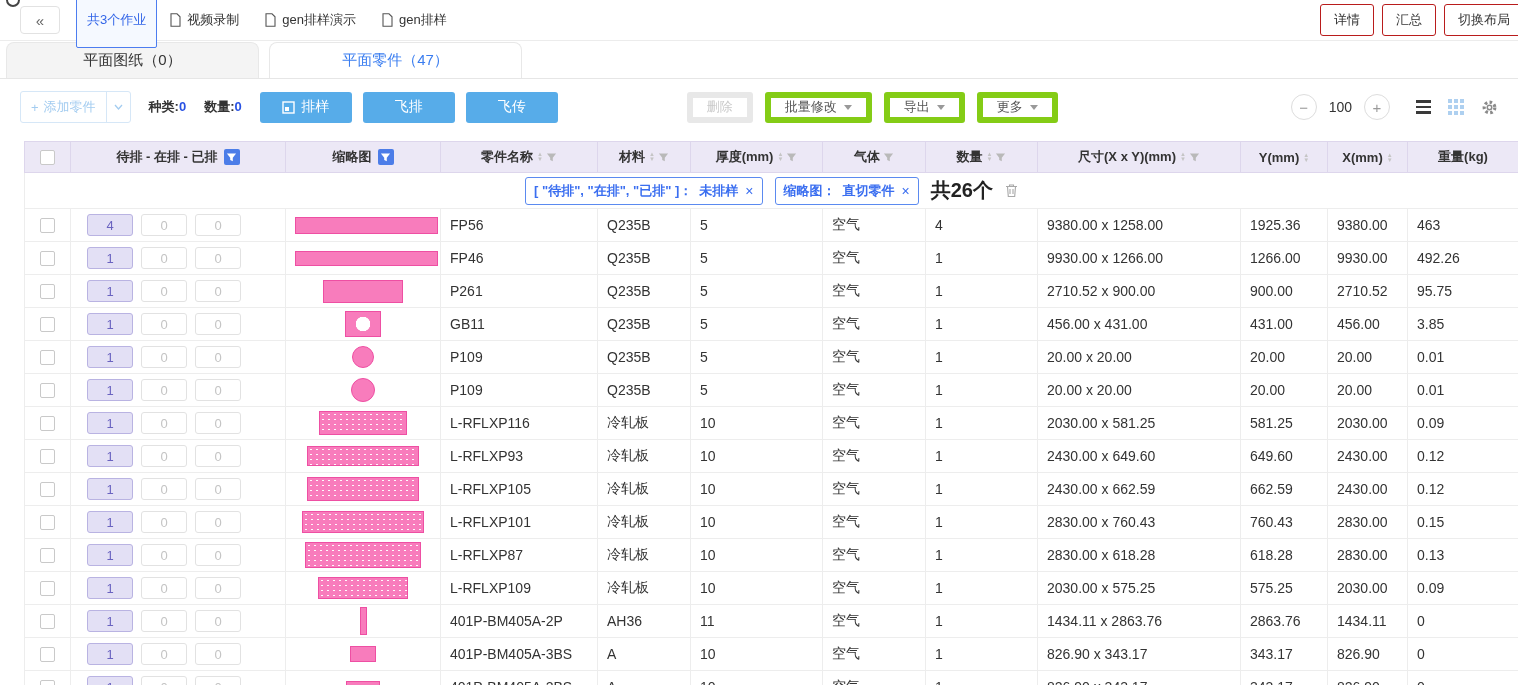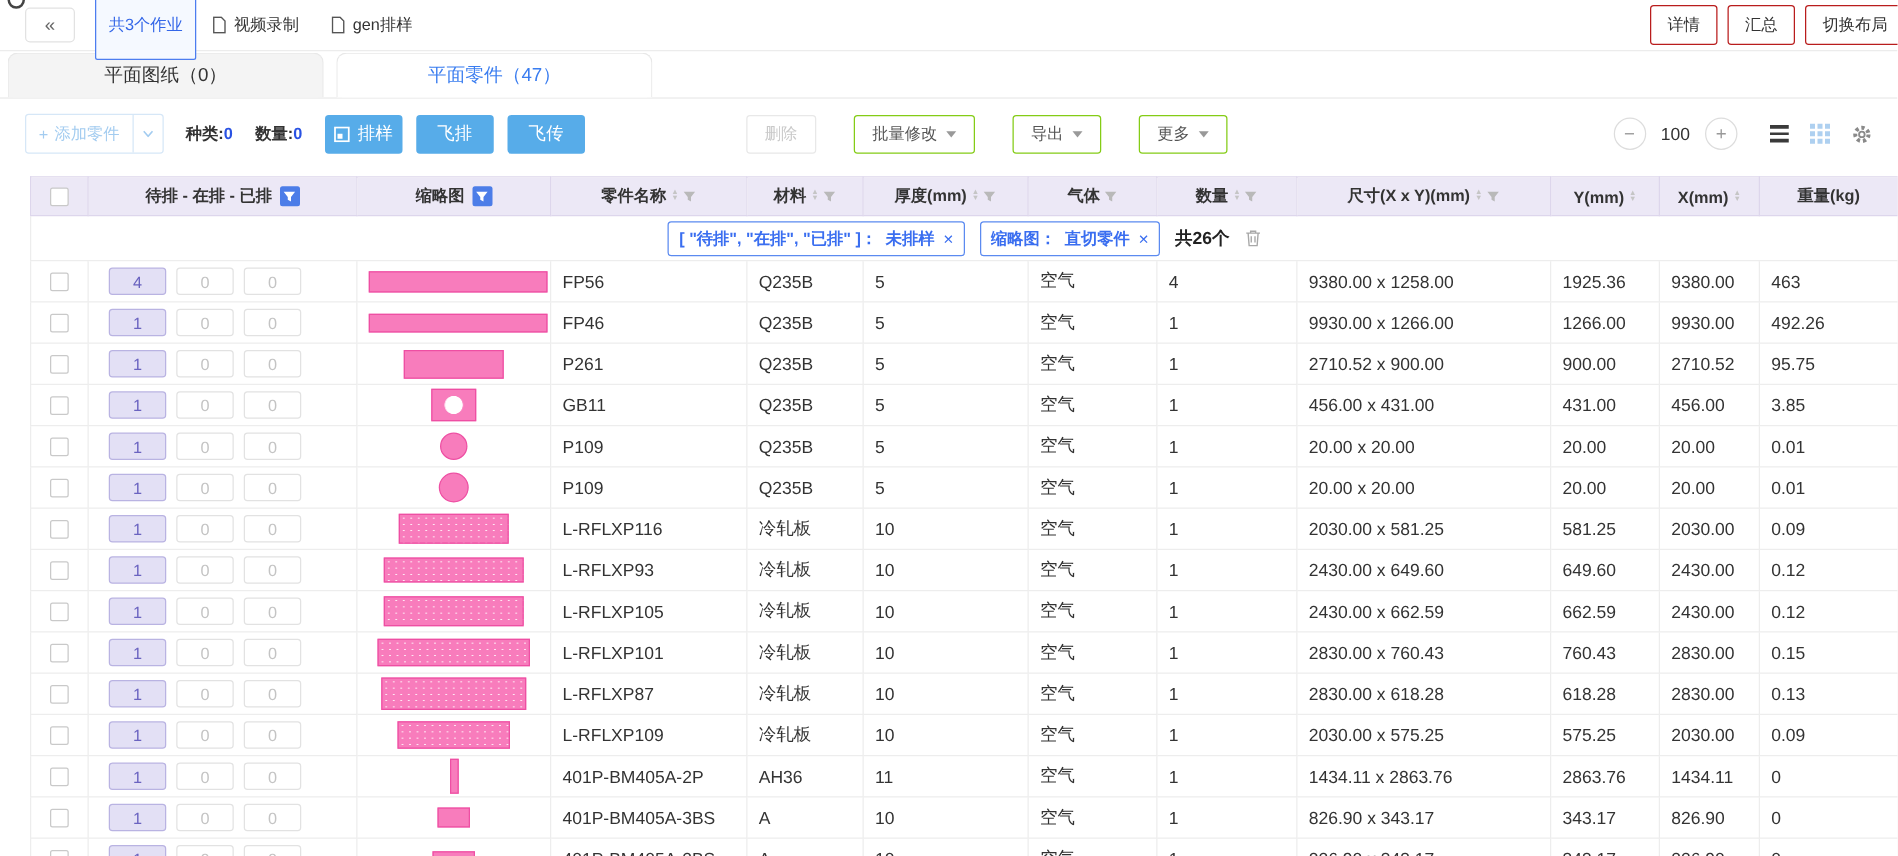"gen排样演示" div.file-tab { html: none -> <div> <span> <svg> <path></path> </svg> </span> <span>gen排样演示</span> </div> }
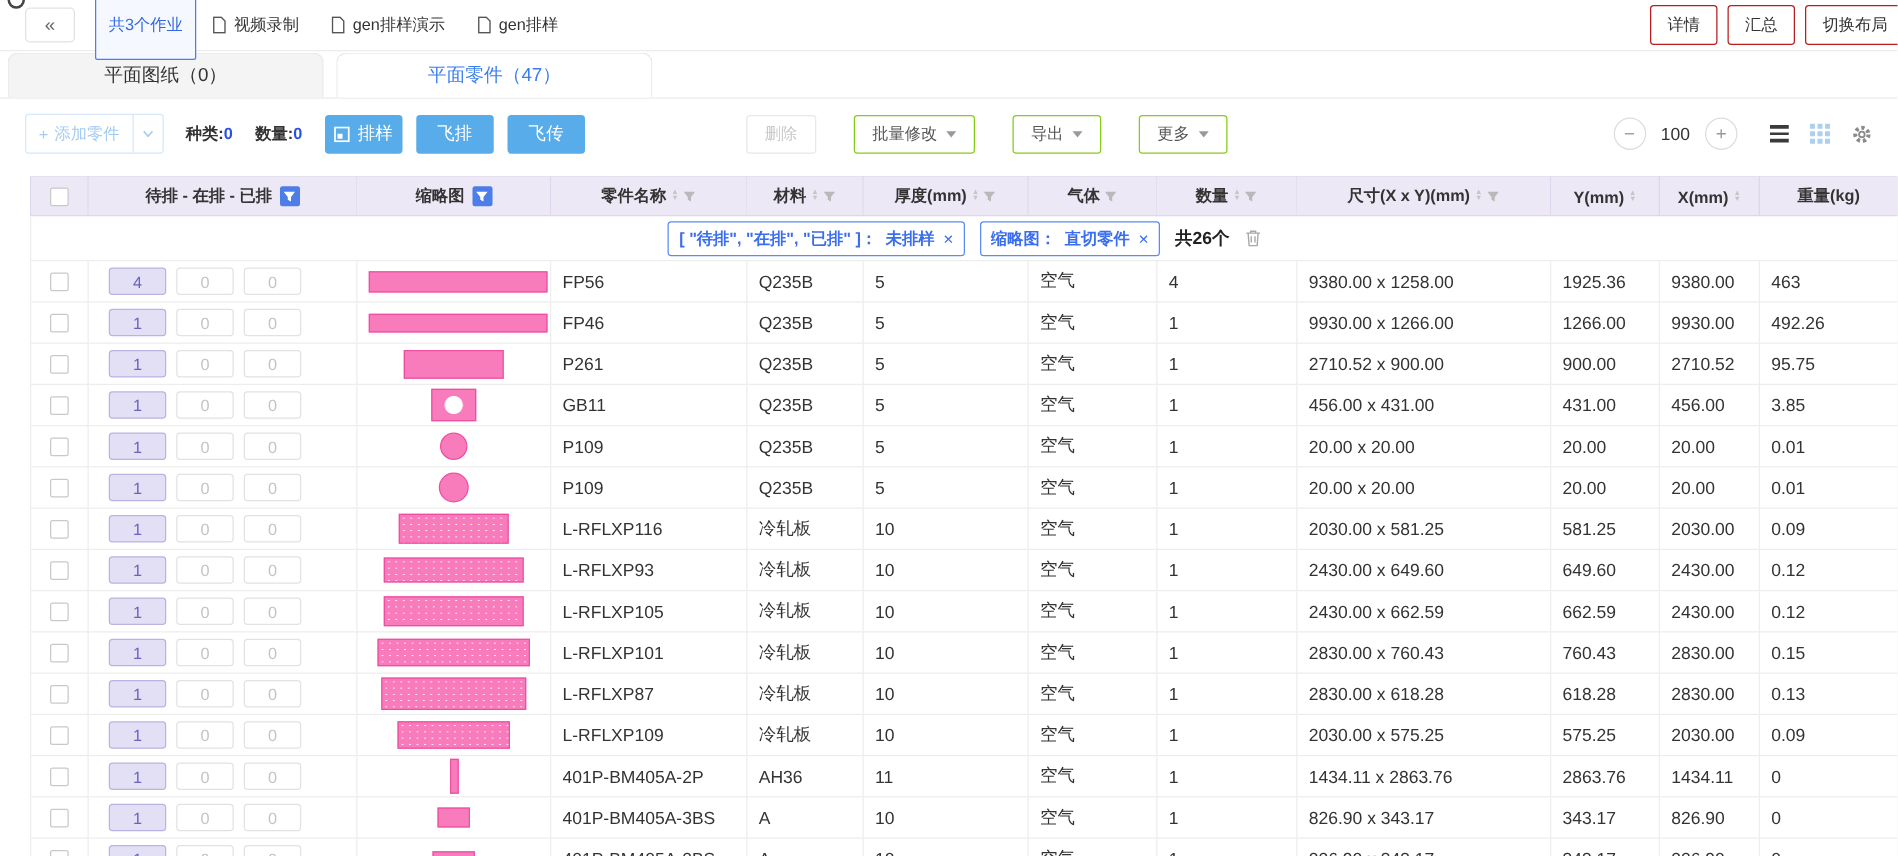"排样" .btn-primary { width: 62px -> 92px }
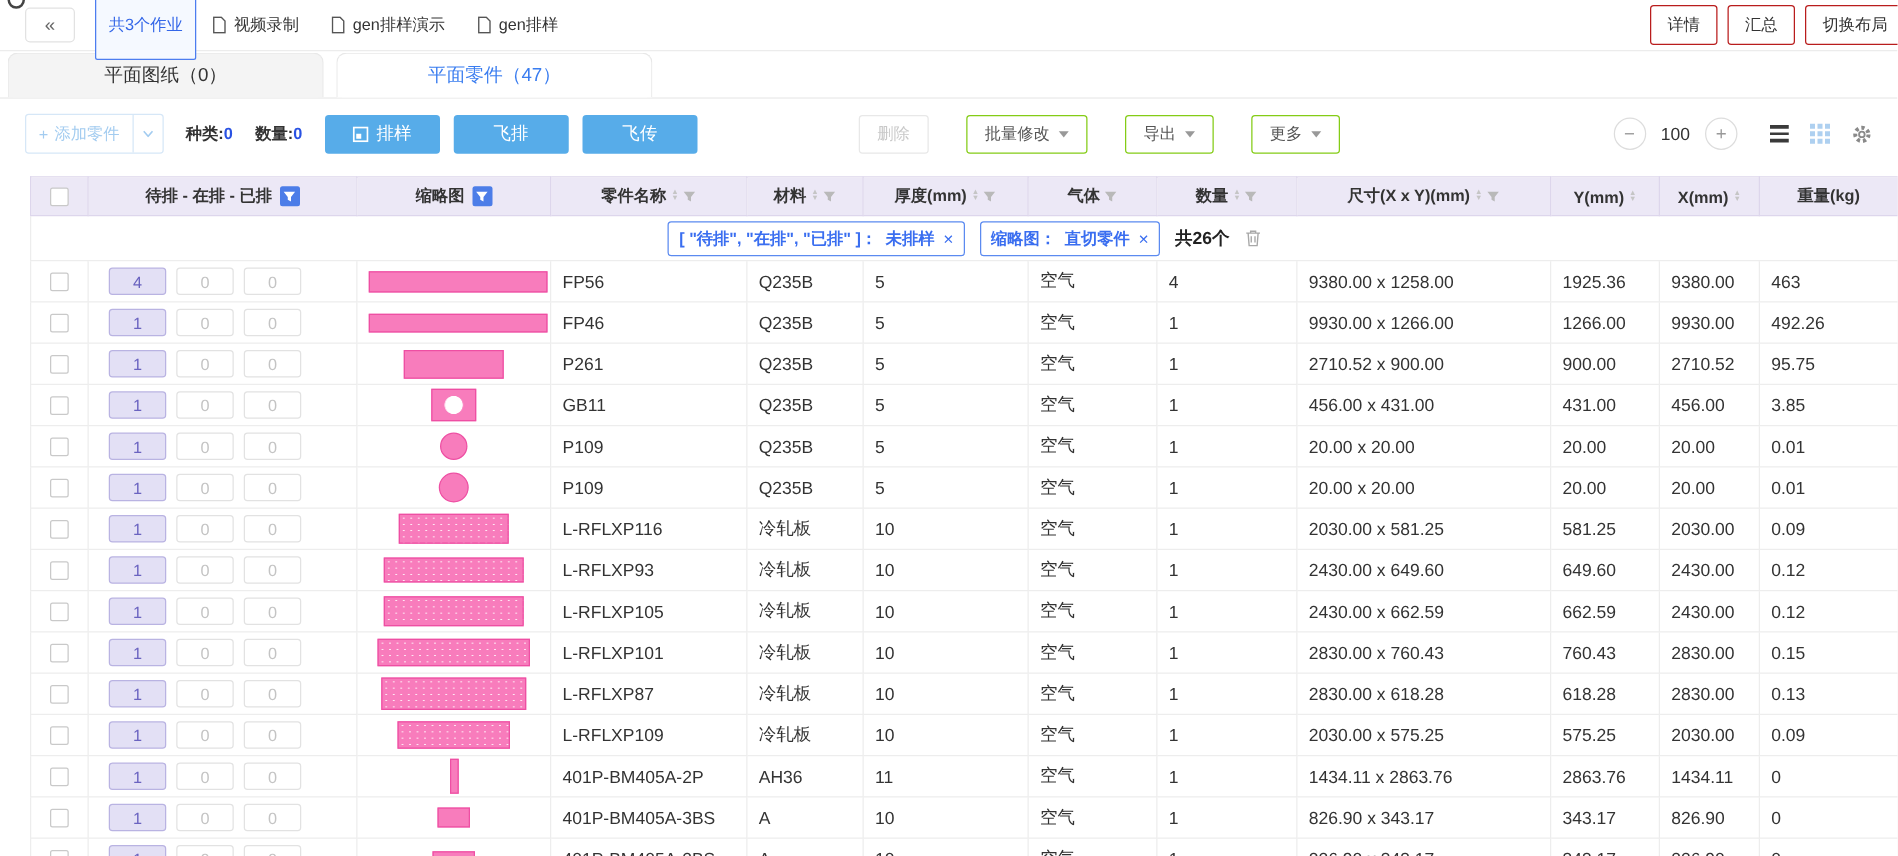"删除" .btn-plain { border: 1px solid #84cc16 -> 6px solid #84cc16; margin-right: 30px -> 12px }
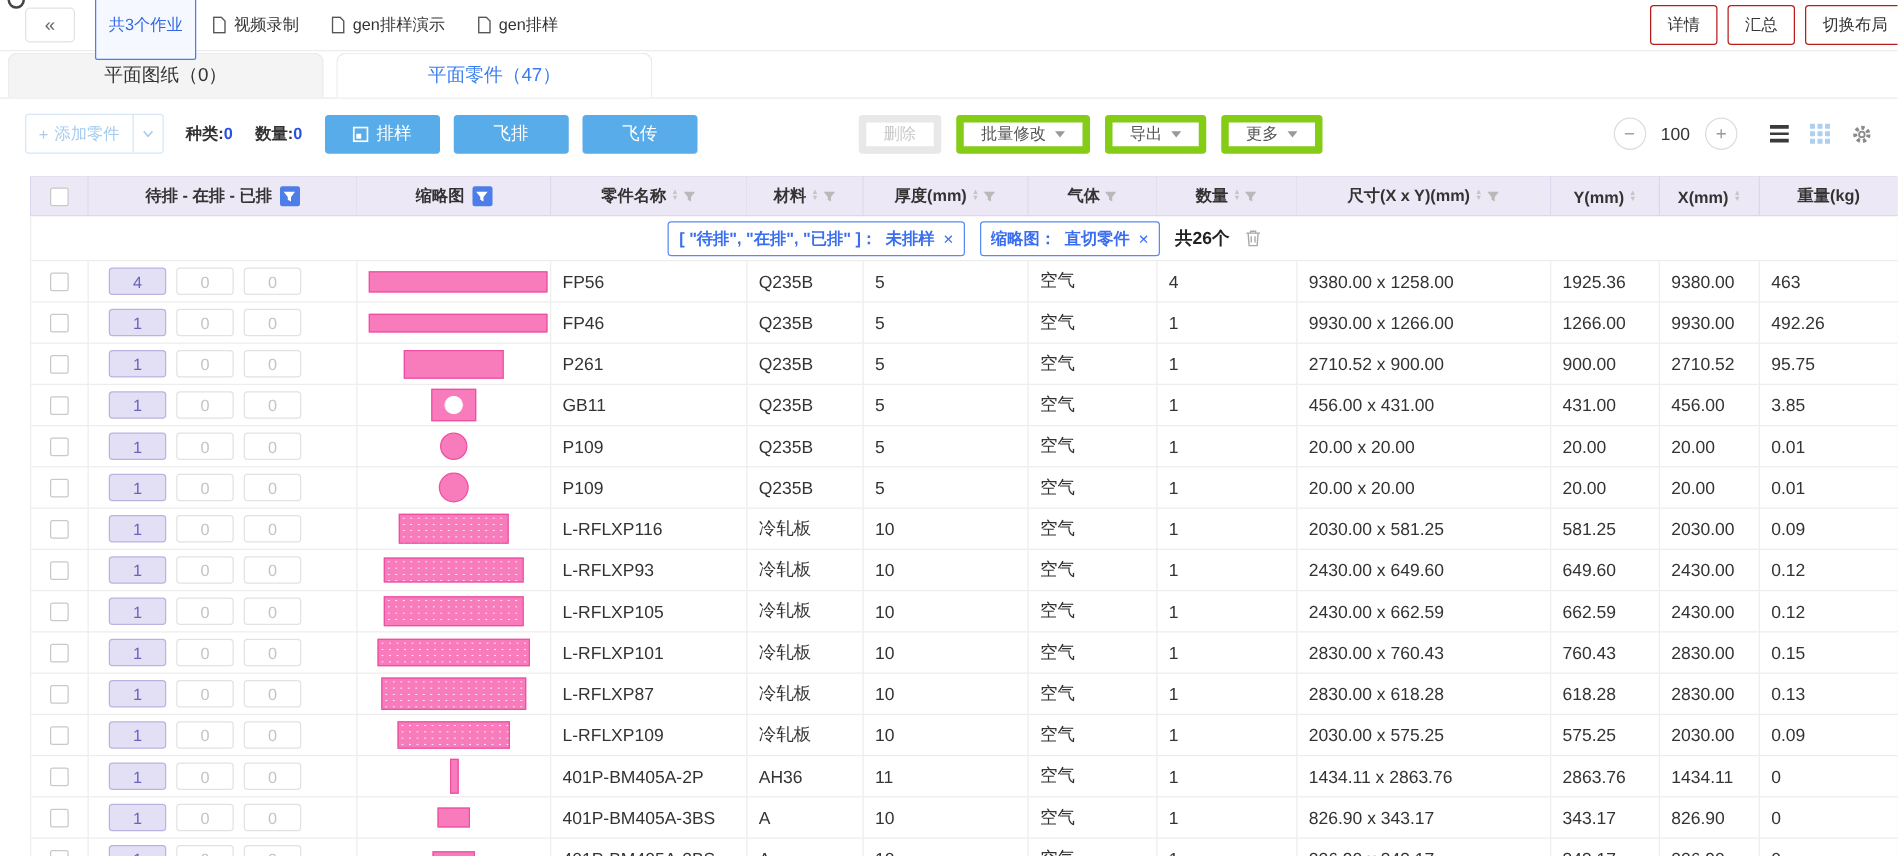"共26个" .fcount { font-size: 14px -> 20px }
